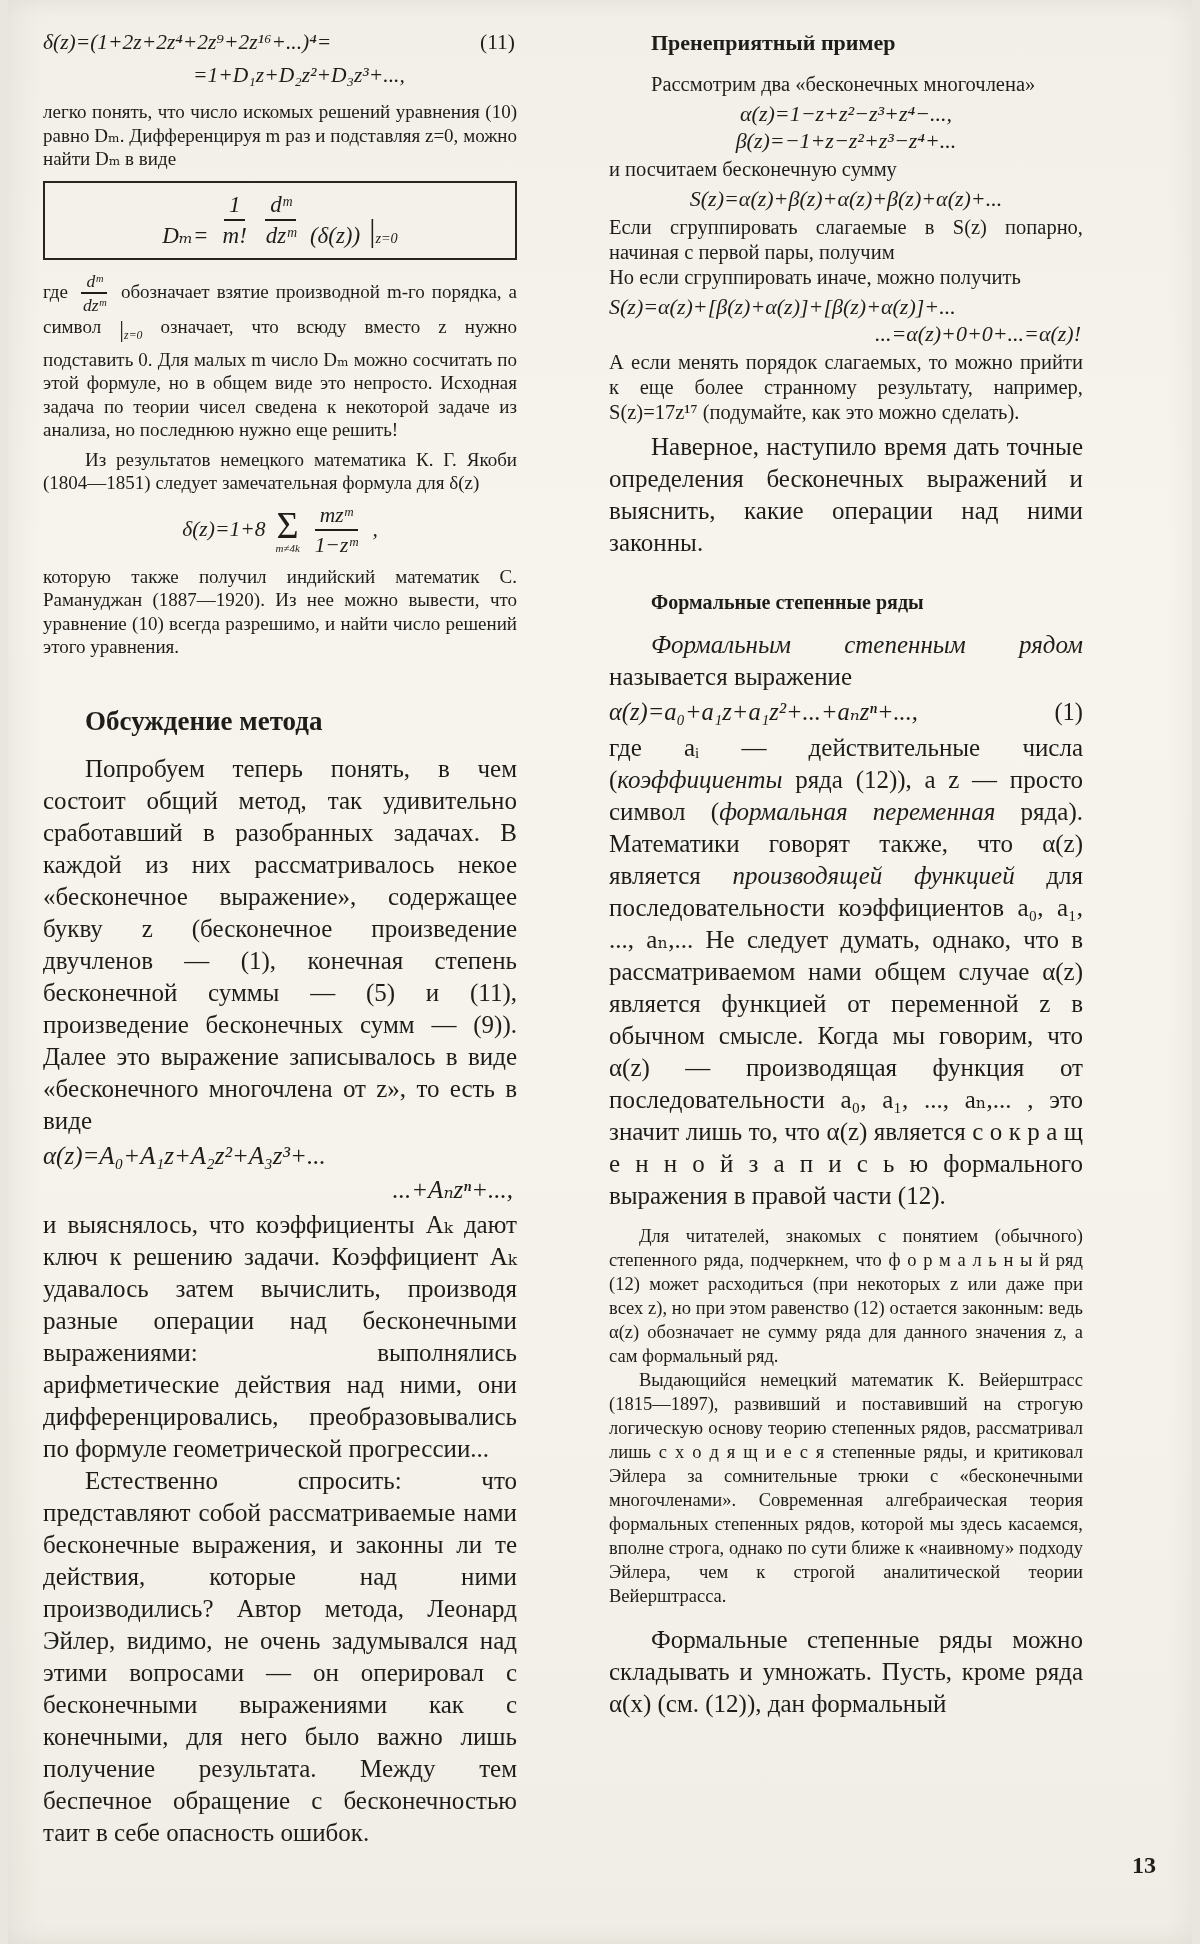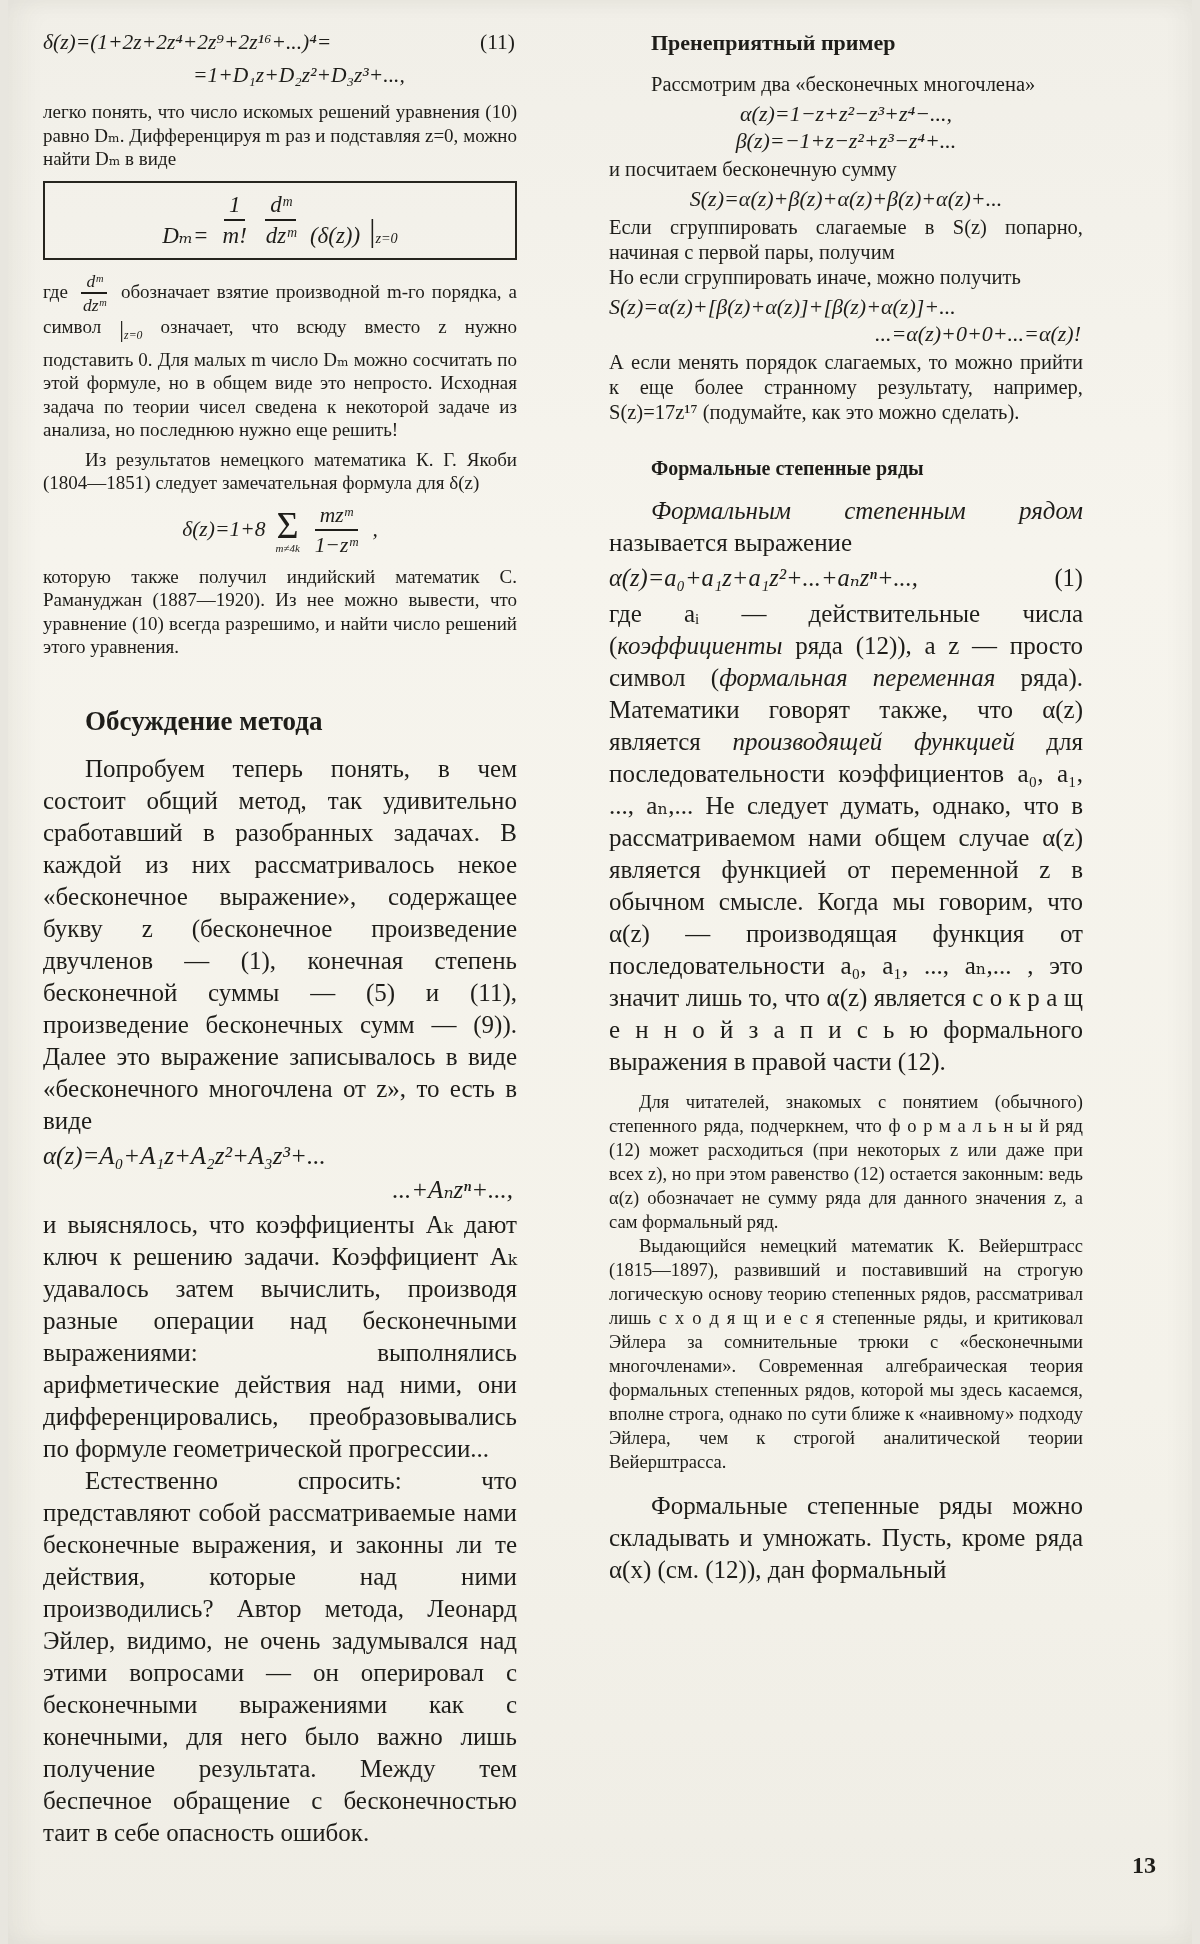"Наверное, наступило время дать точные" p.t-big { html: none -> <p>Наверное, наступило время дать точные определения бесконечных выражений и выяснить, какие операции над ними законны.</p> }
